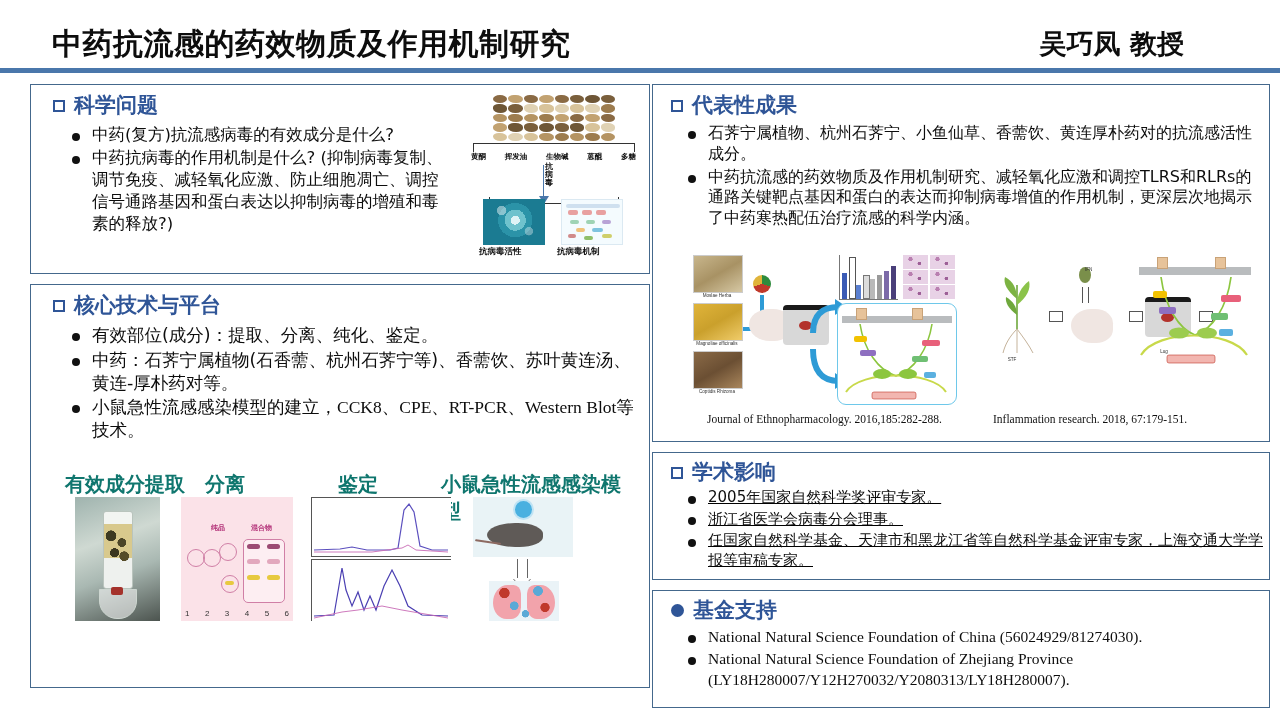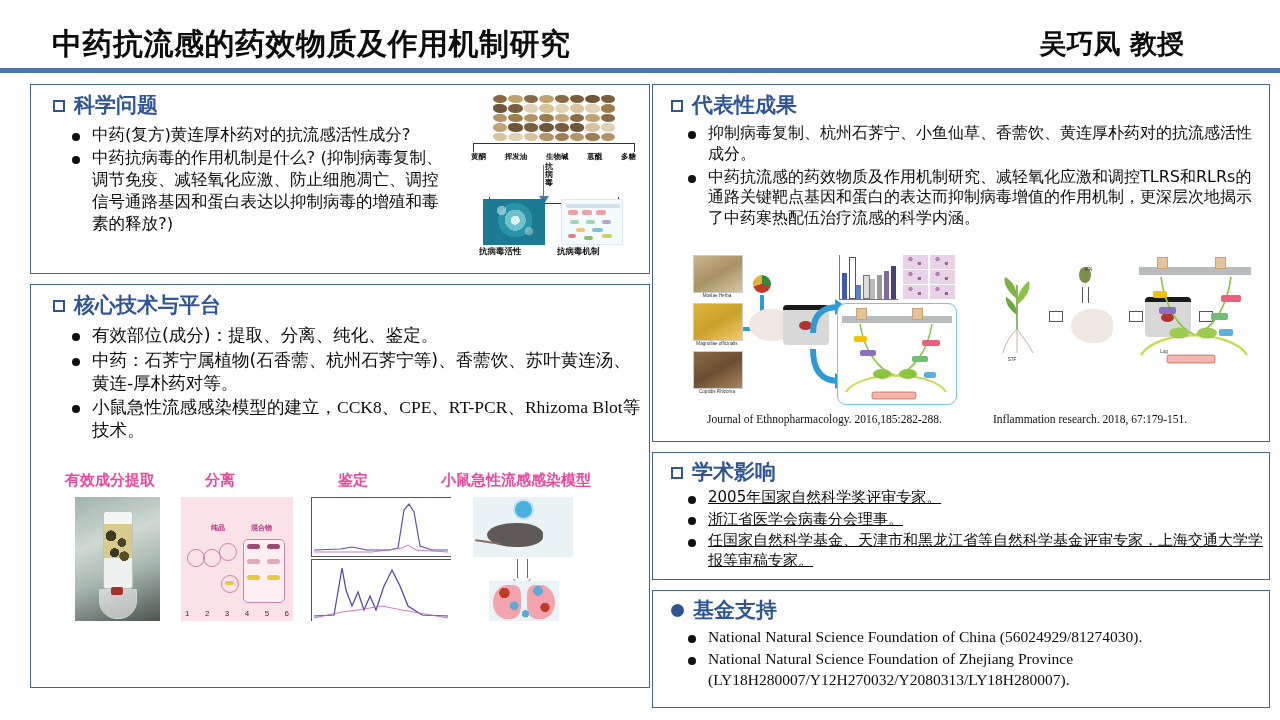"中药(复方)黄连厚朴药对的抗流感活性成分?" li { text: 黄连厚朴药对的抗流感活性成分 -> 抗流感病毒的有效成分是什么 }
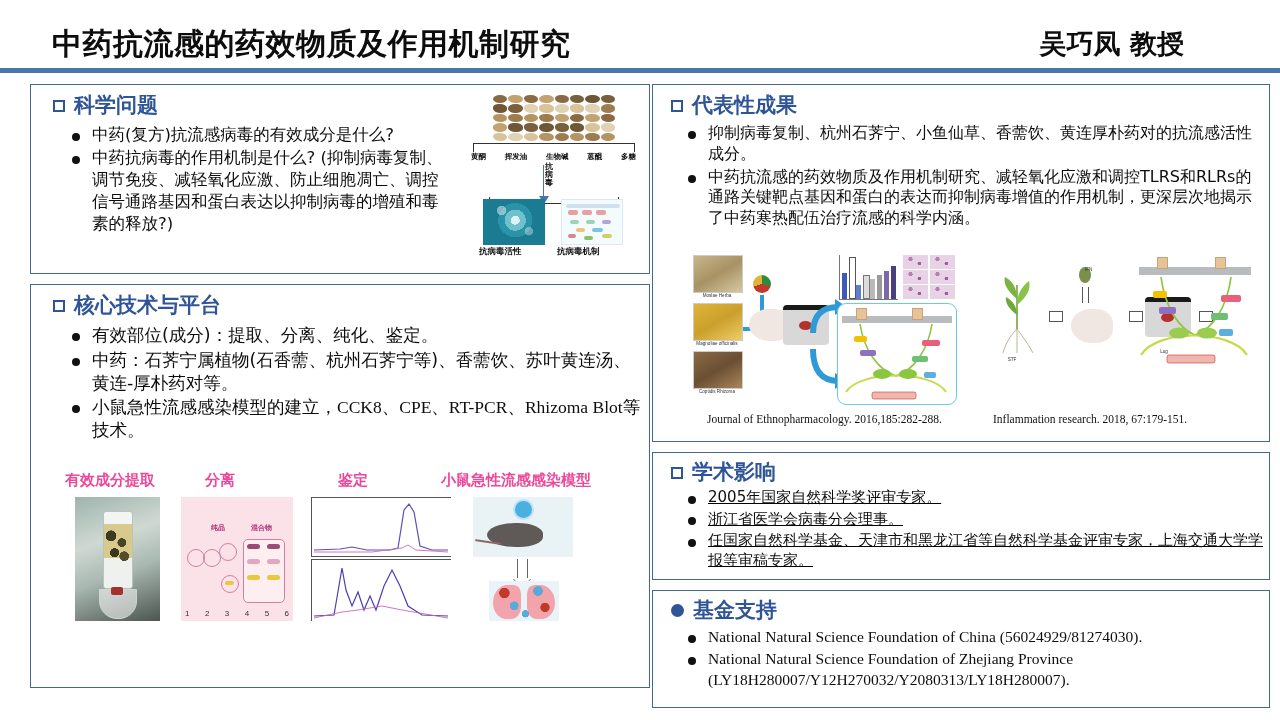"抑制病毒复制、杭州石荠宁、小鱼仙草、香薷饮、黄连厚朴药对的抗流感活性成分。" li { text: 抑制病毒复制 -> 石荠宁属植物 }
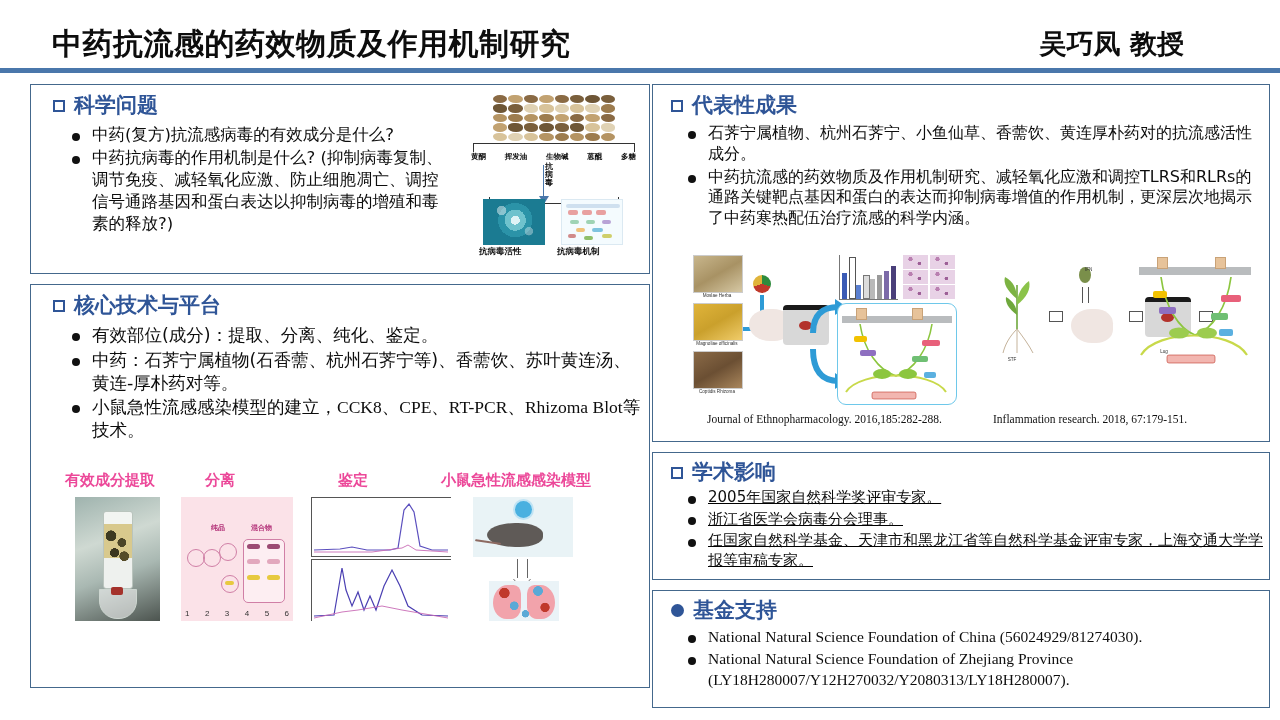"小鼠急性流感感染模型的建立，CCK8、CPE、RT-PCR、Rhizoma" li.sf { text: Rhizoma -> Western }
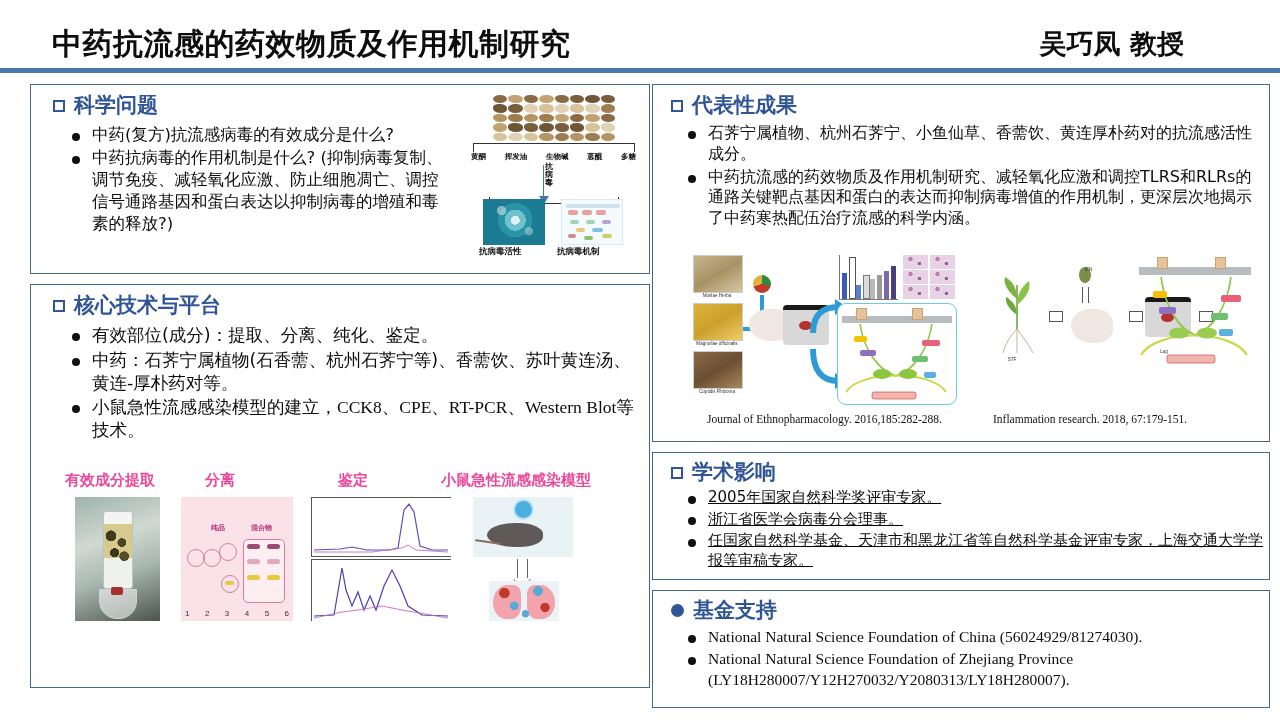"有效成分提取" .flowlabels span { color: #ec4899 -> #0f766e; font-size: 15px -> 20px }
